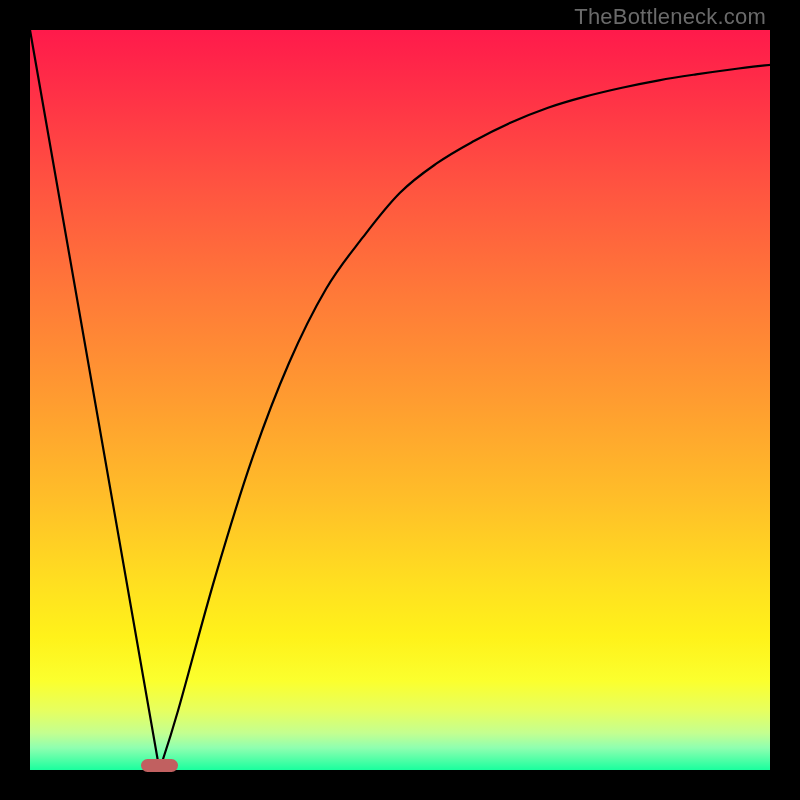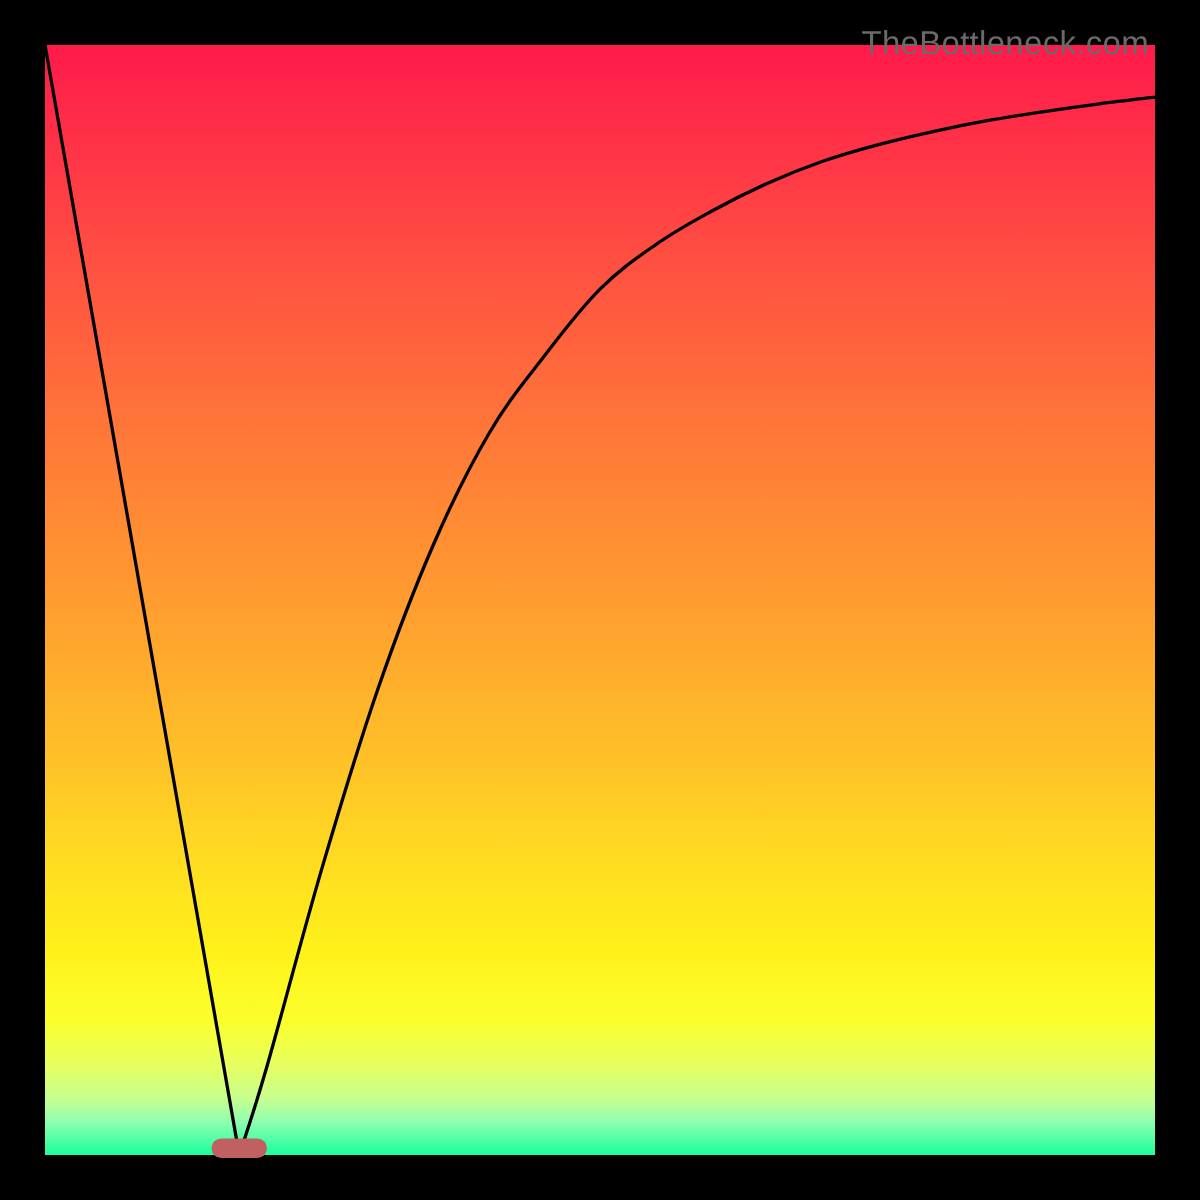"TheBottleneck.com" .watermark { top: 16px -> 4px }
